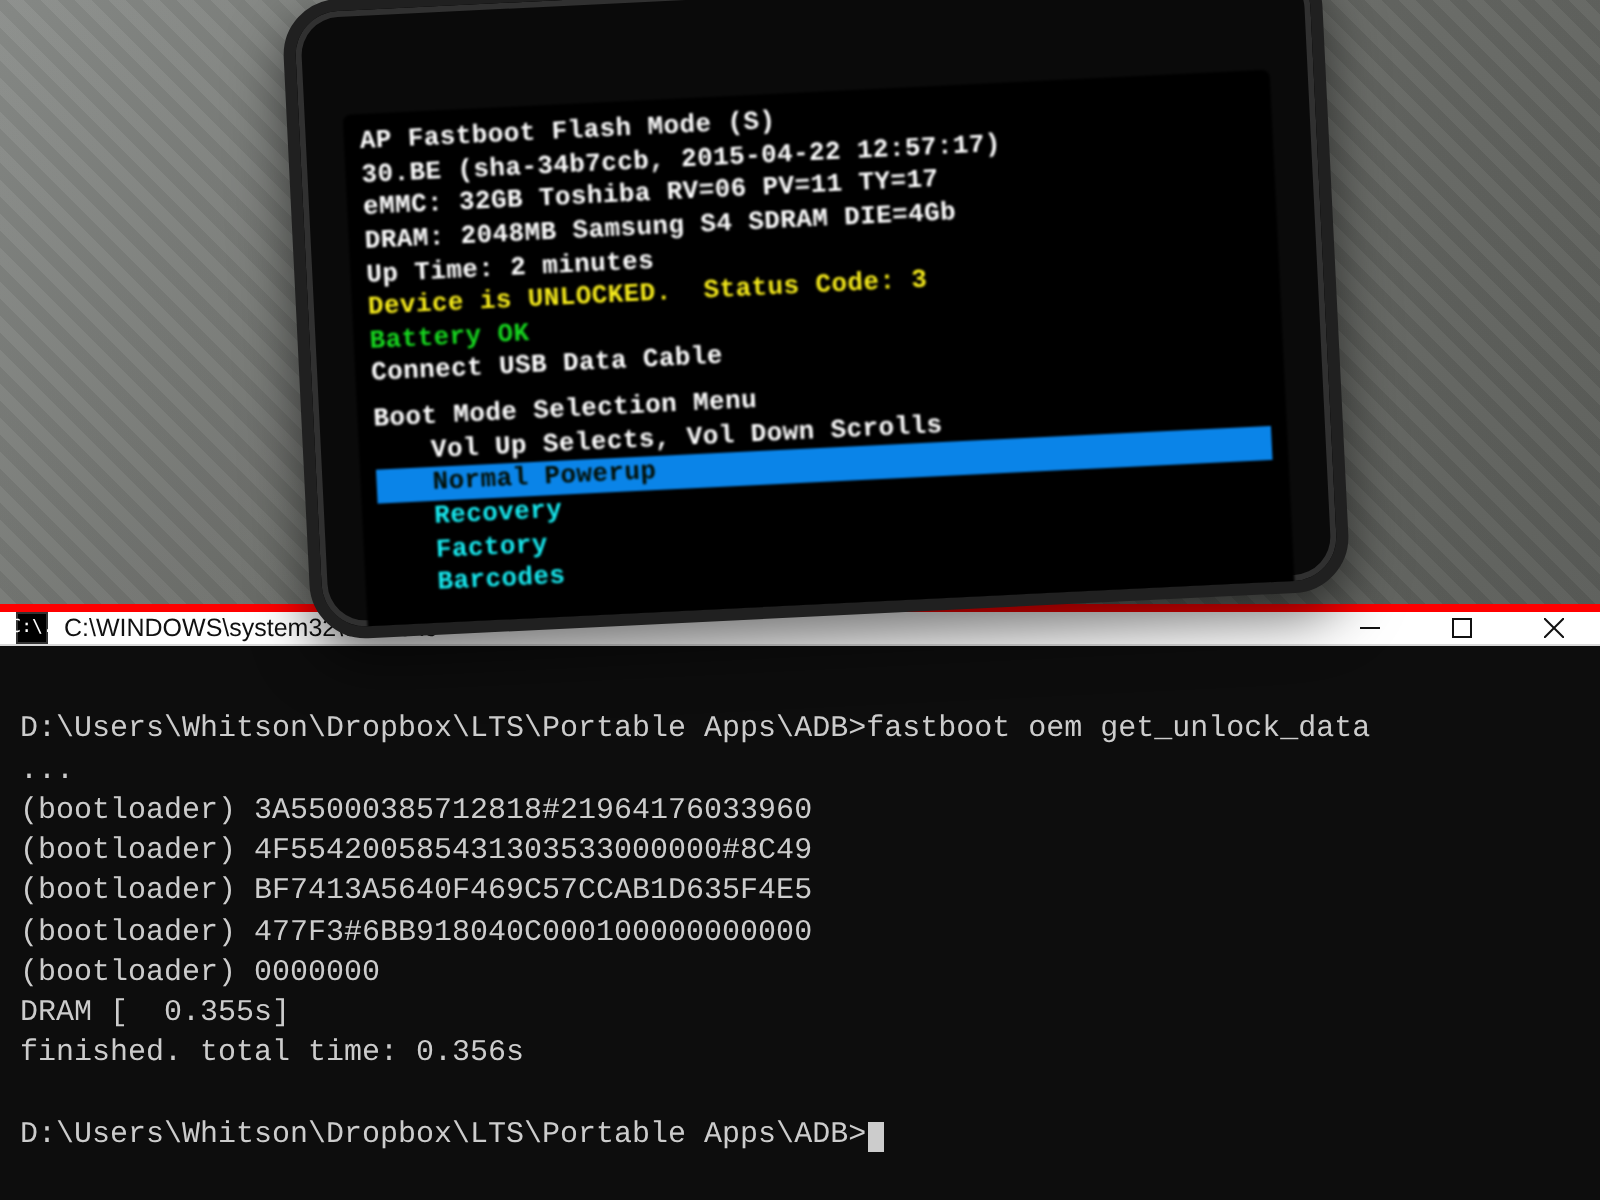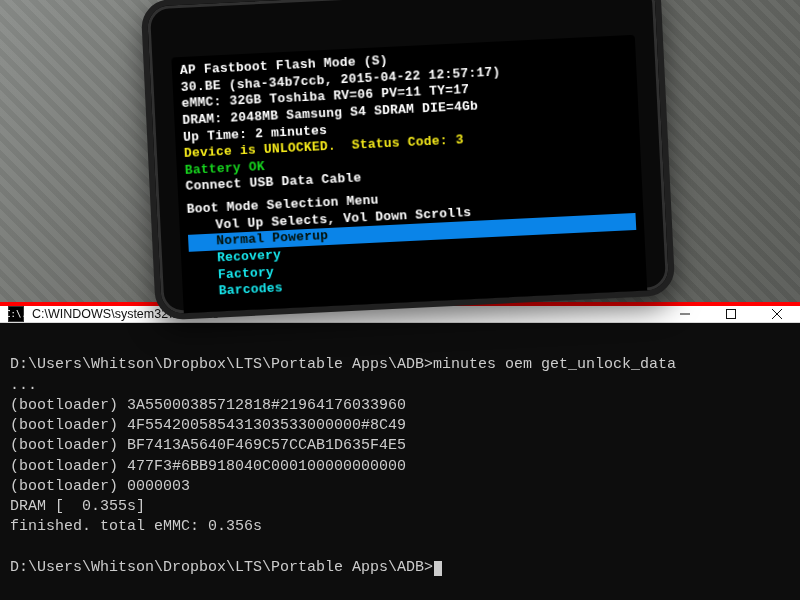"minutes oem get_unlock_data" span { text: minutes -> fastboot }
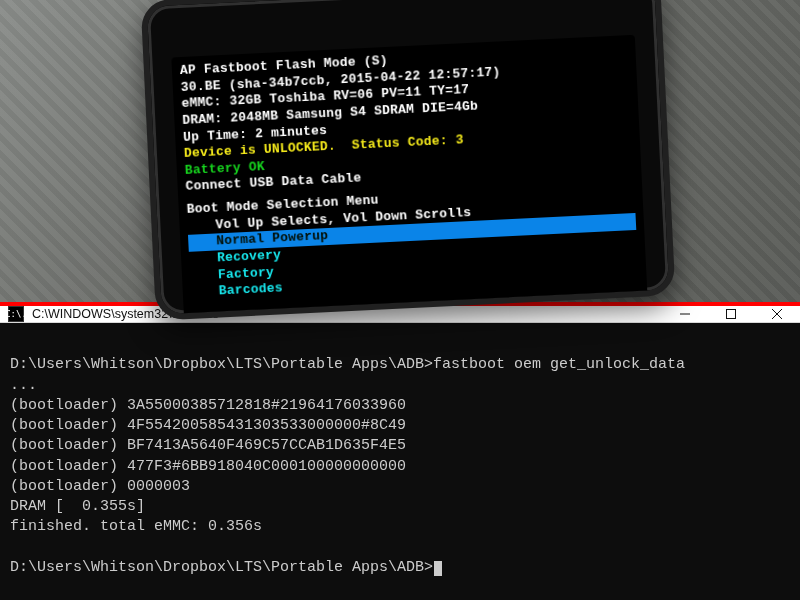"(bootloader) 0000003" span.pline { text: 0000003 -> 0000000 }
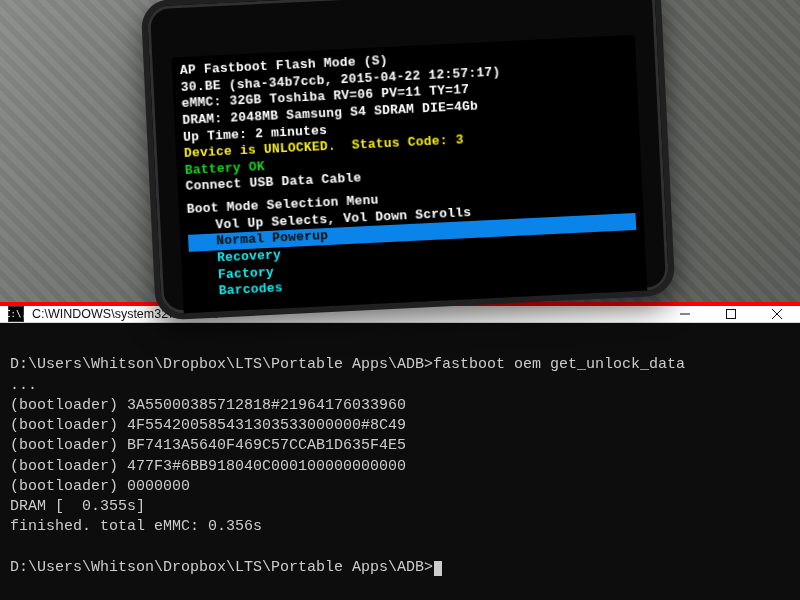"finished. total eMMC: 0.356s" span.pline { text: eMMC -> time }
